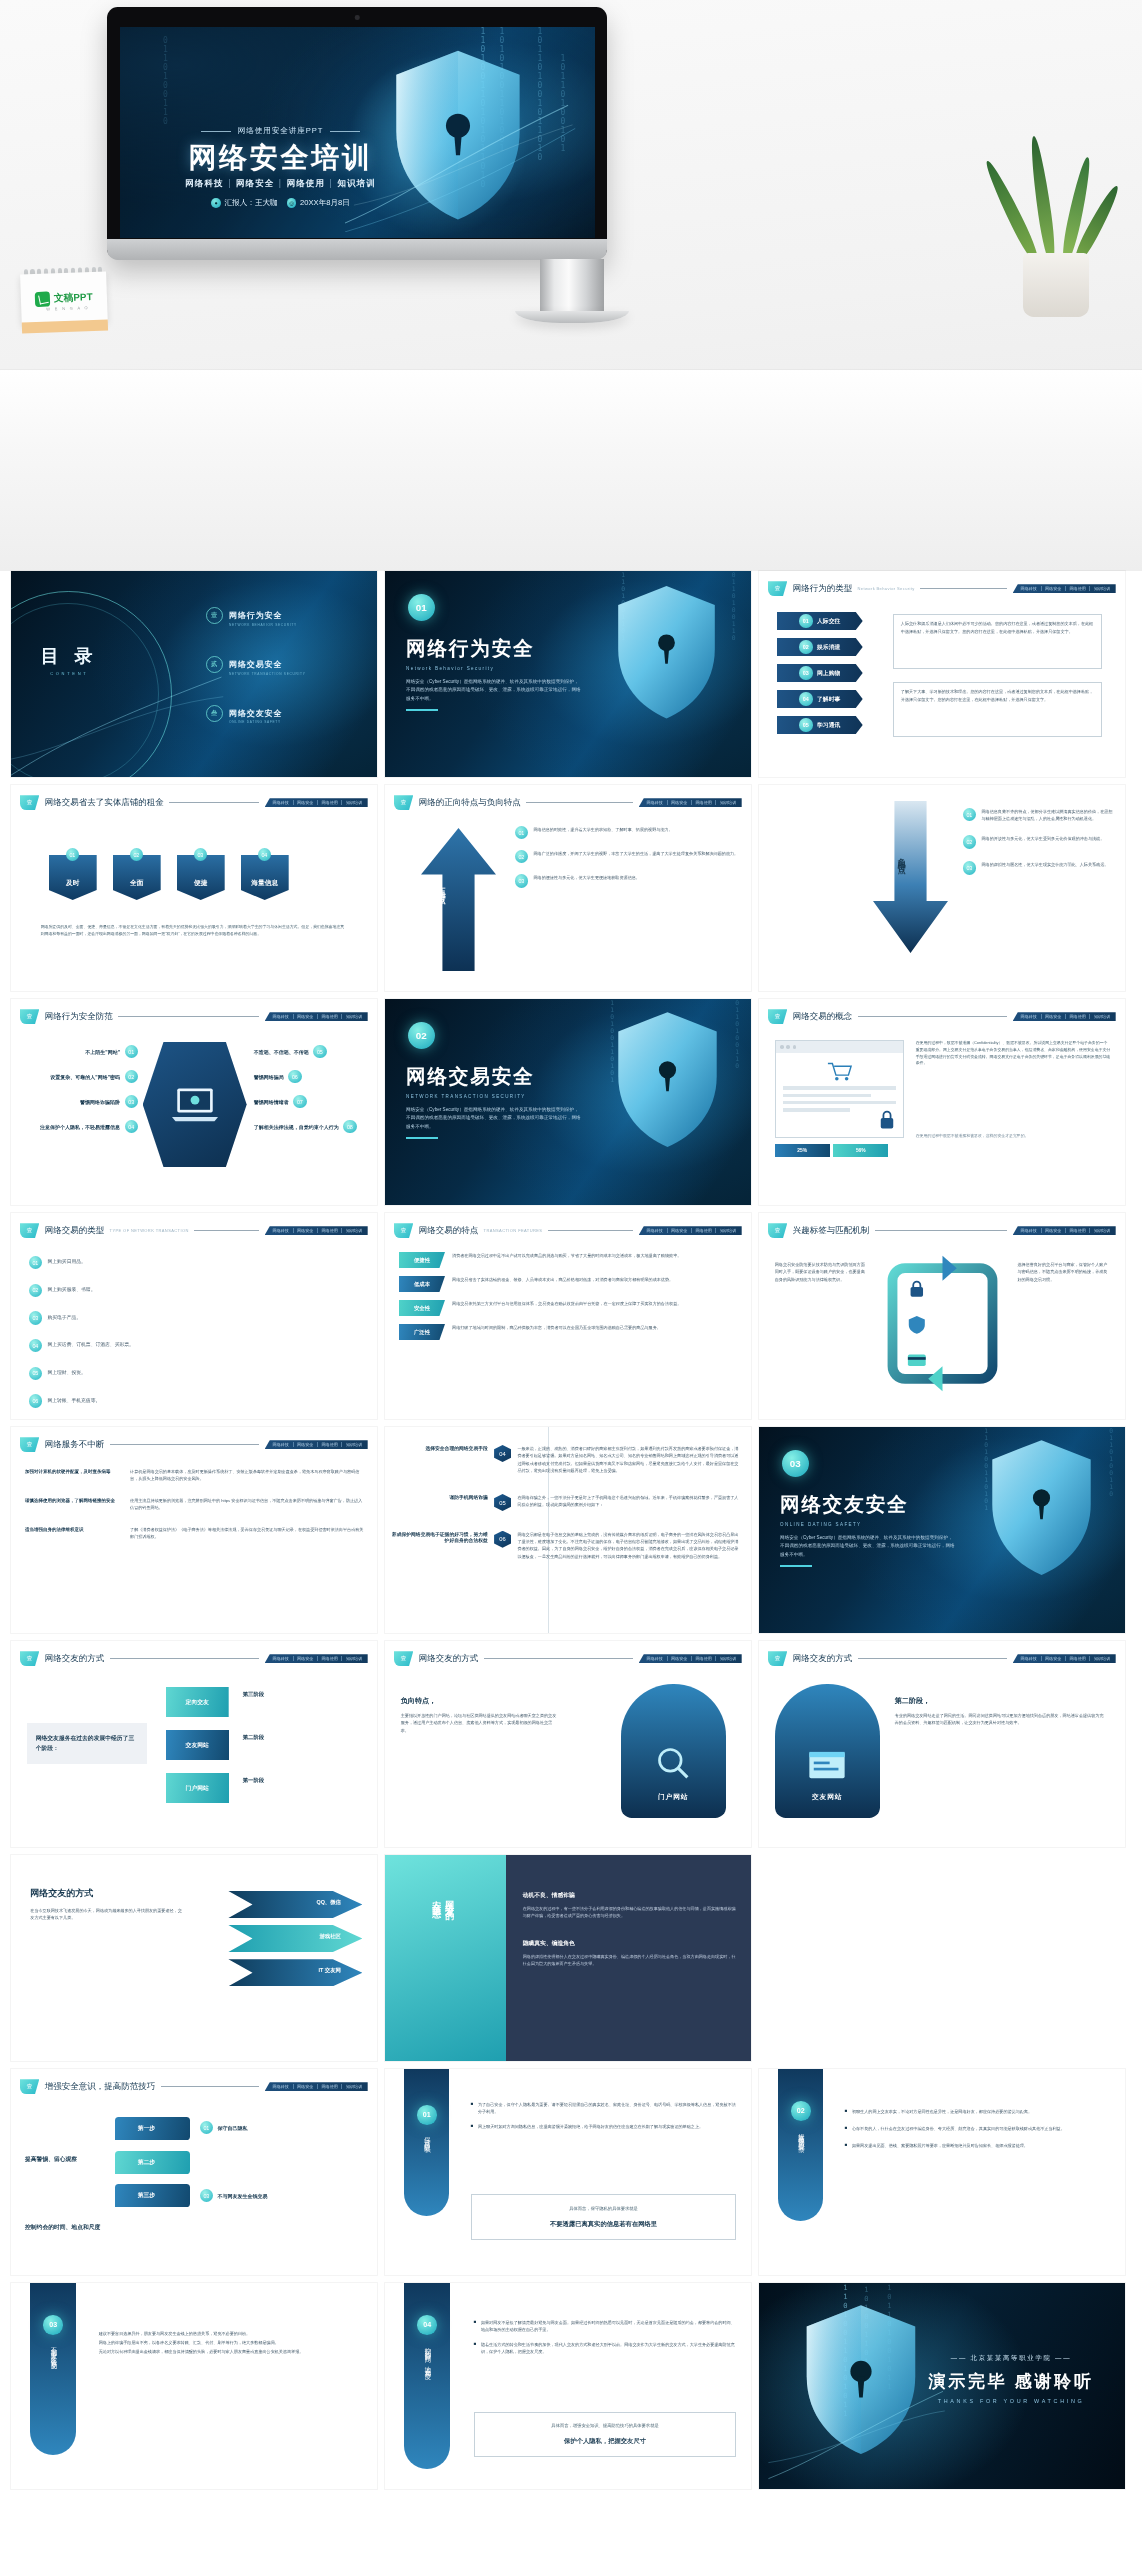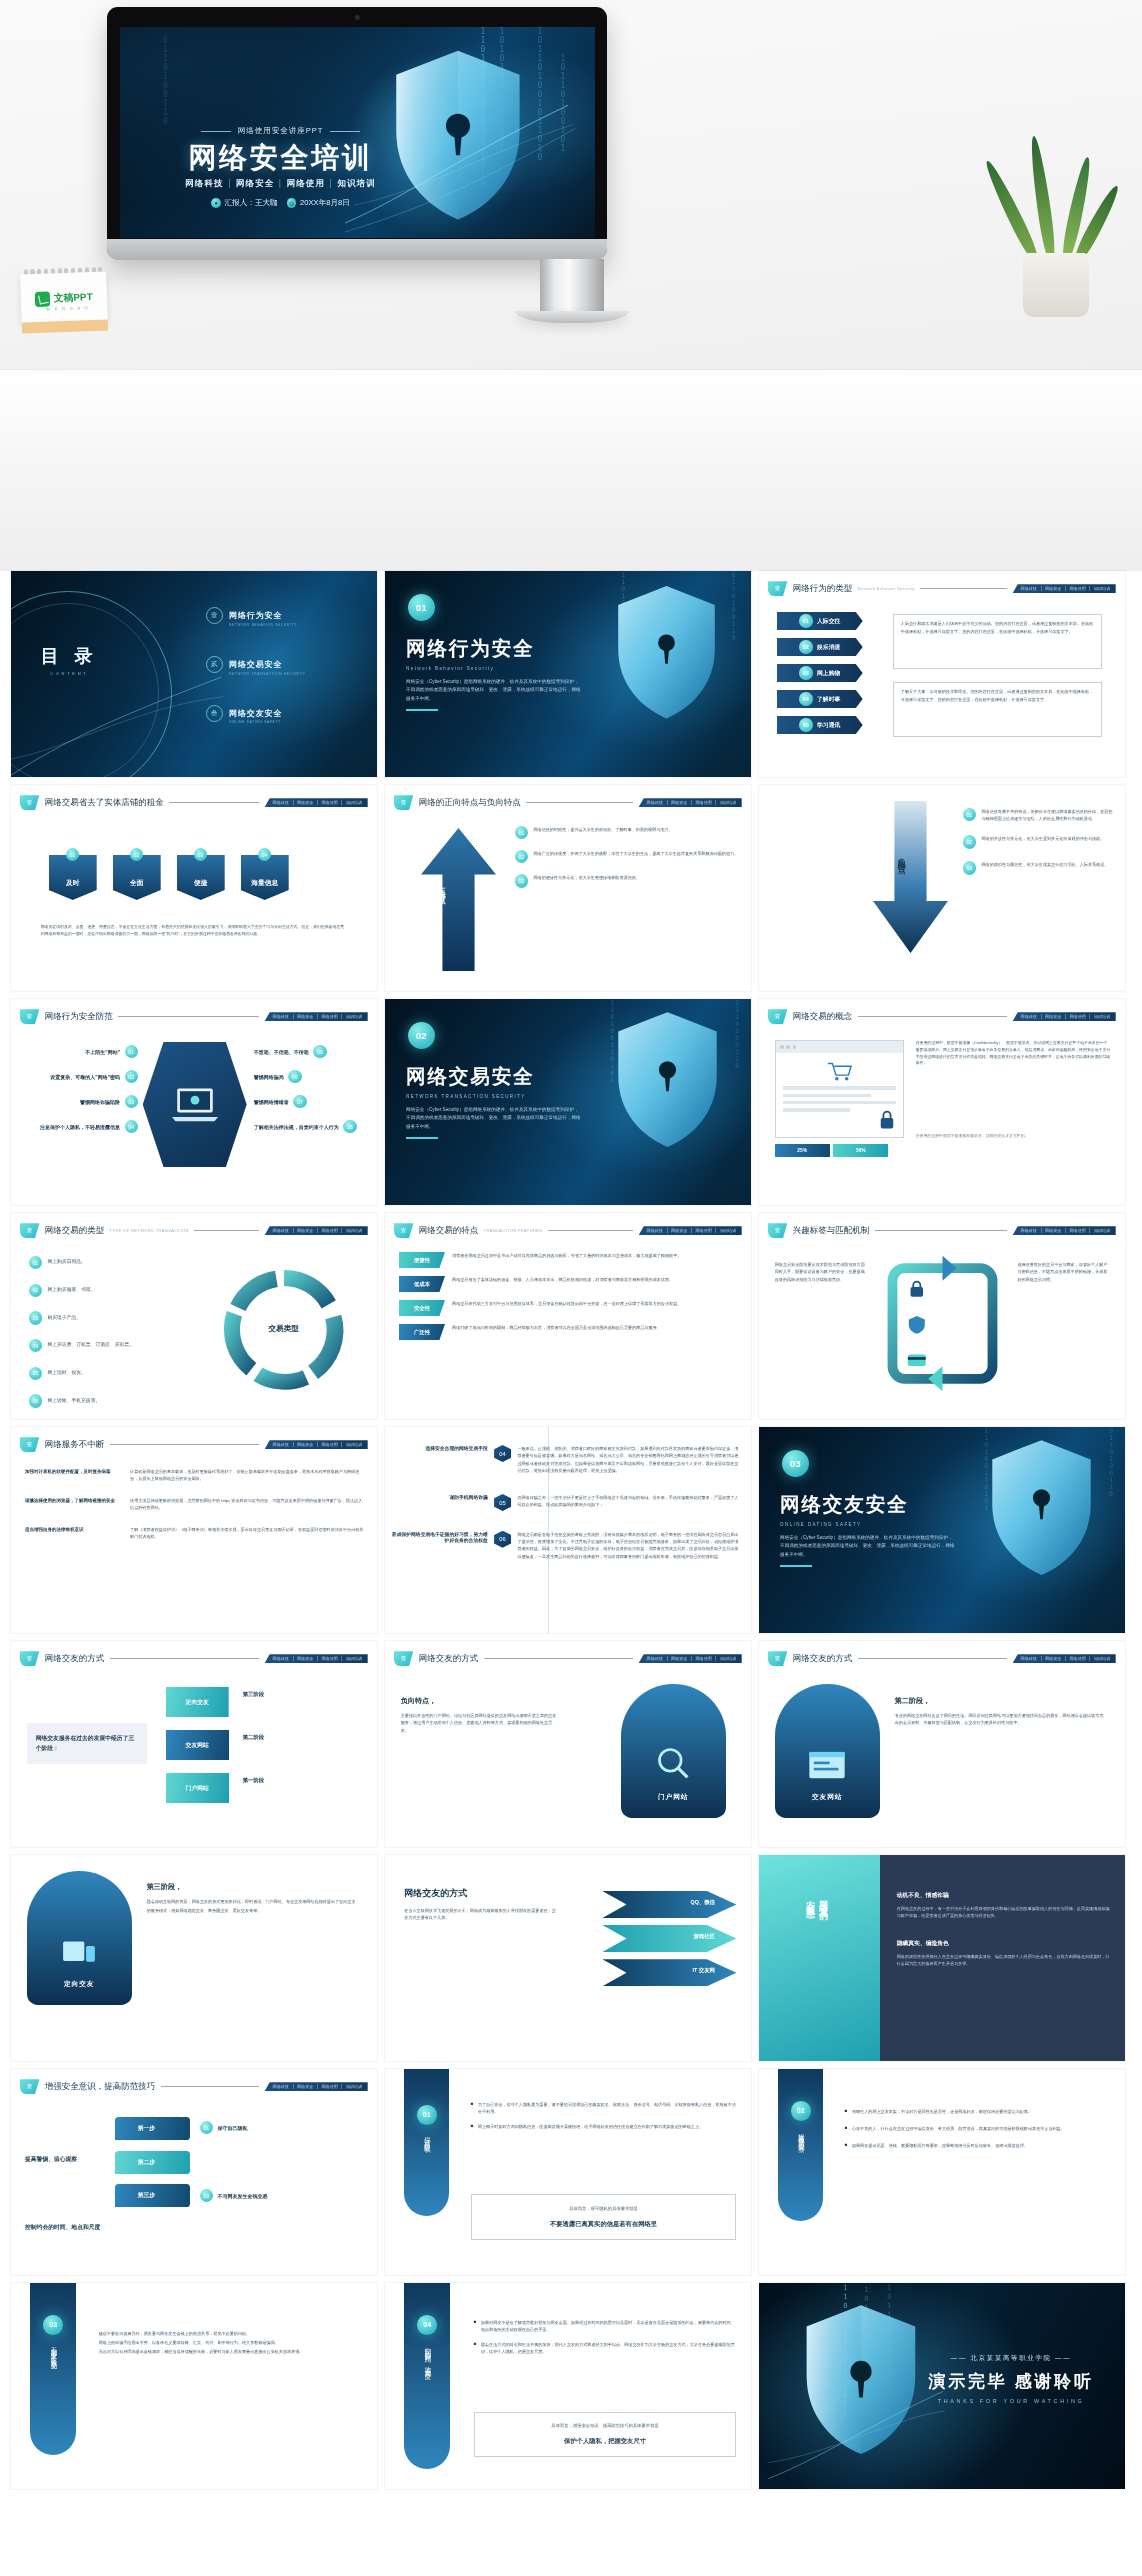"交易类型" div { html: <div> <svg> <defs> <linearGradient> <stop></stop> <stop></stop> </linearGradient> </defs> <path></path> <path></path> <path></path> <path></path> <path></path> </svg> <div>交易类型</div> </div> -> none }
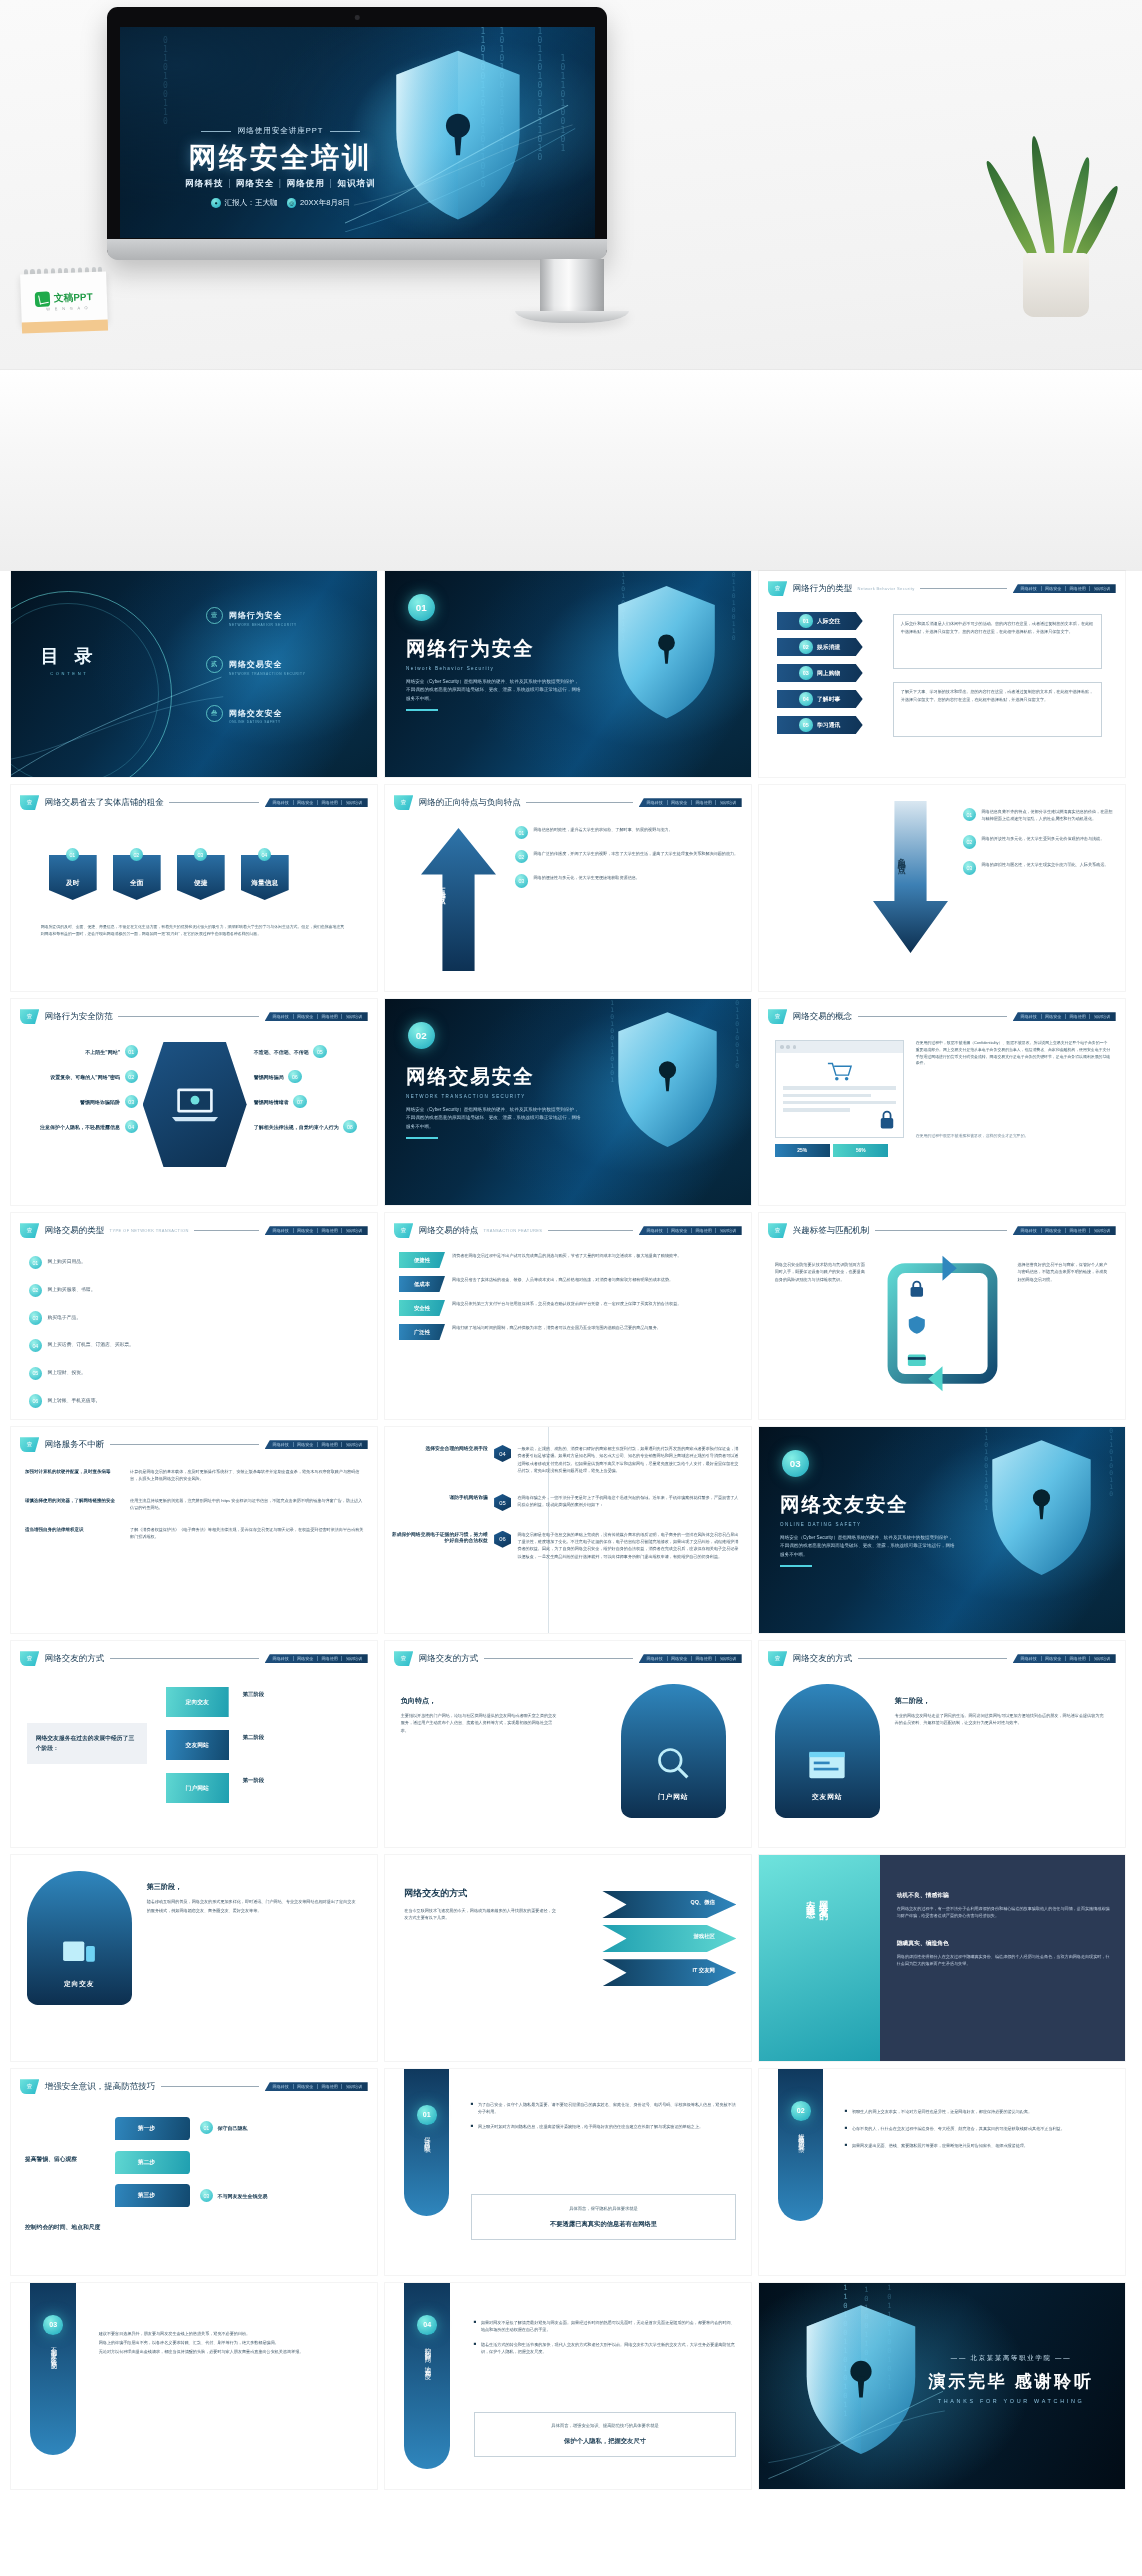"第三阶段，" div.slide { html: <div> <div> <svg> <rect></rect> <rect></rect> </svg> <span>定向交友</span> </div> <div>第三阶段，</div> <div>随着移动互联网的普及，网络交友的形式更加多样化，即时通讯、门户网站、专业交友等网站也相对提出了定向交友的服务模式，例如网络婚恋交友、商务圈交友、爱好交友等等。</div> </div> -> none }
